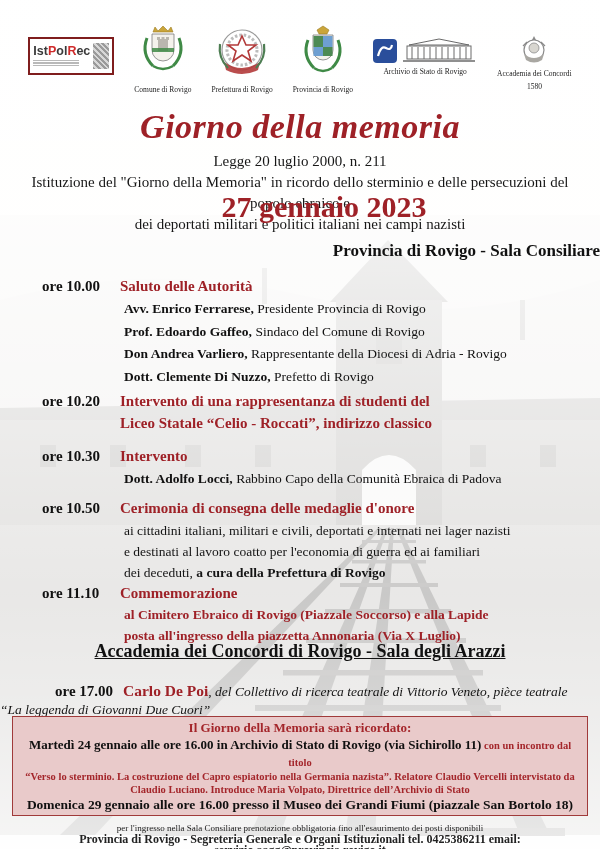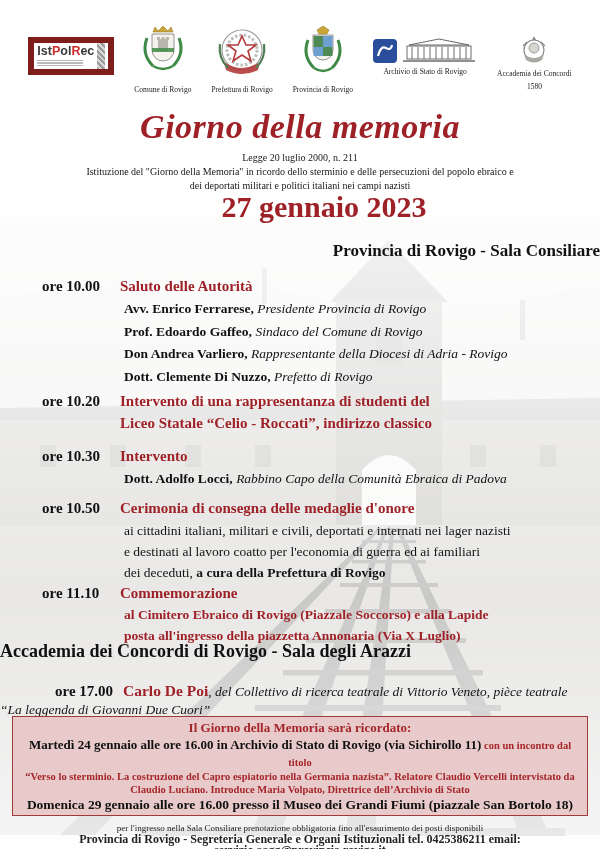"IstPolRec" .istpolrec-box { border: 6px solid #7f1d1d -> 2px solid #7f1d1d }
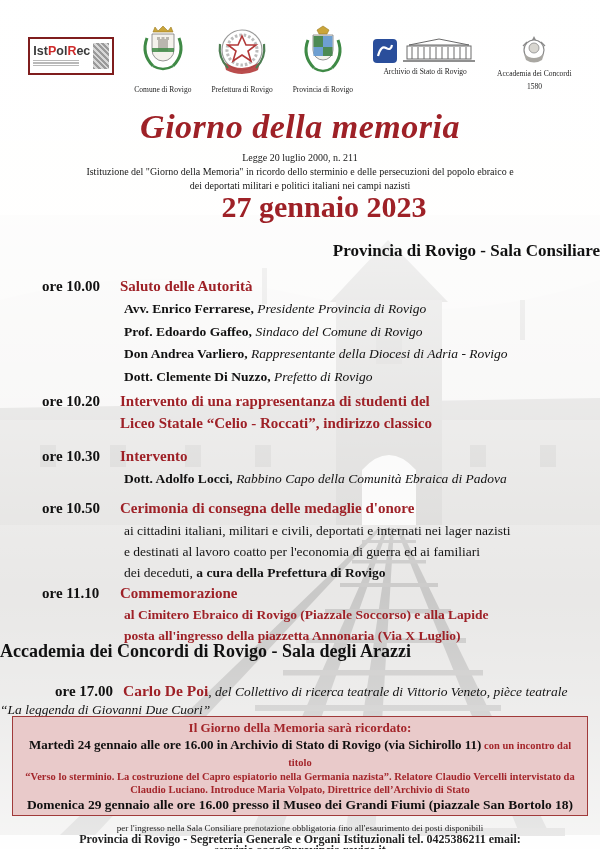"Legge 20 luglio 2000, n." .law { font-size: 10px -> 15px }
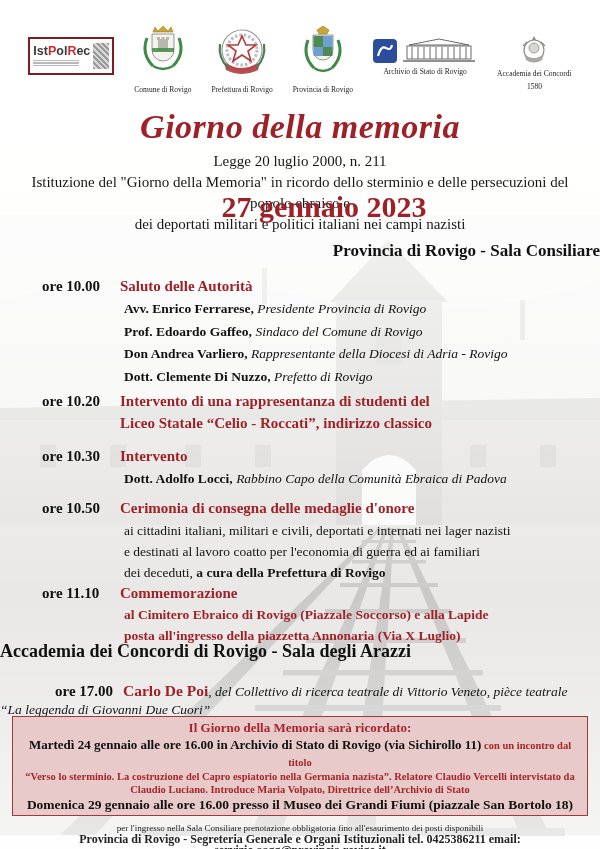"Presidente Provincia di Rovigo" .spk-role { font-style: italic -> none }
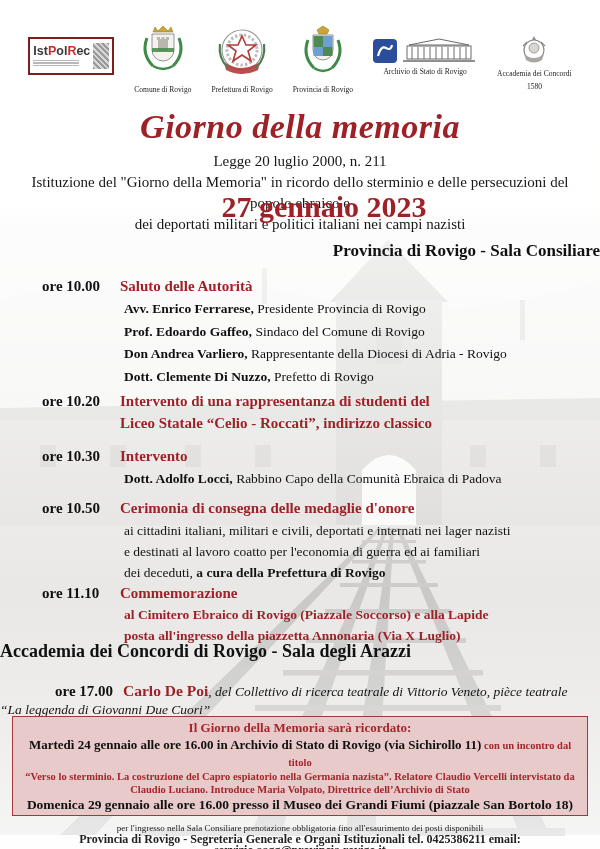"Accademia dei Concordi di Rovigo" .venue2 { text-align: none -> center; text-decoration: none -> underline }
